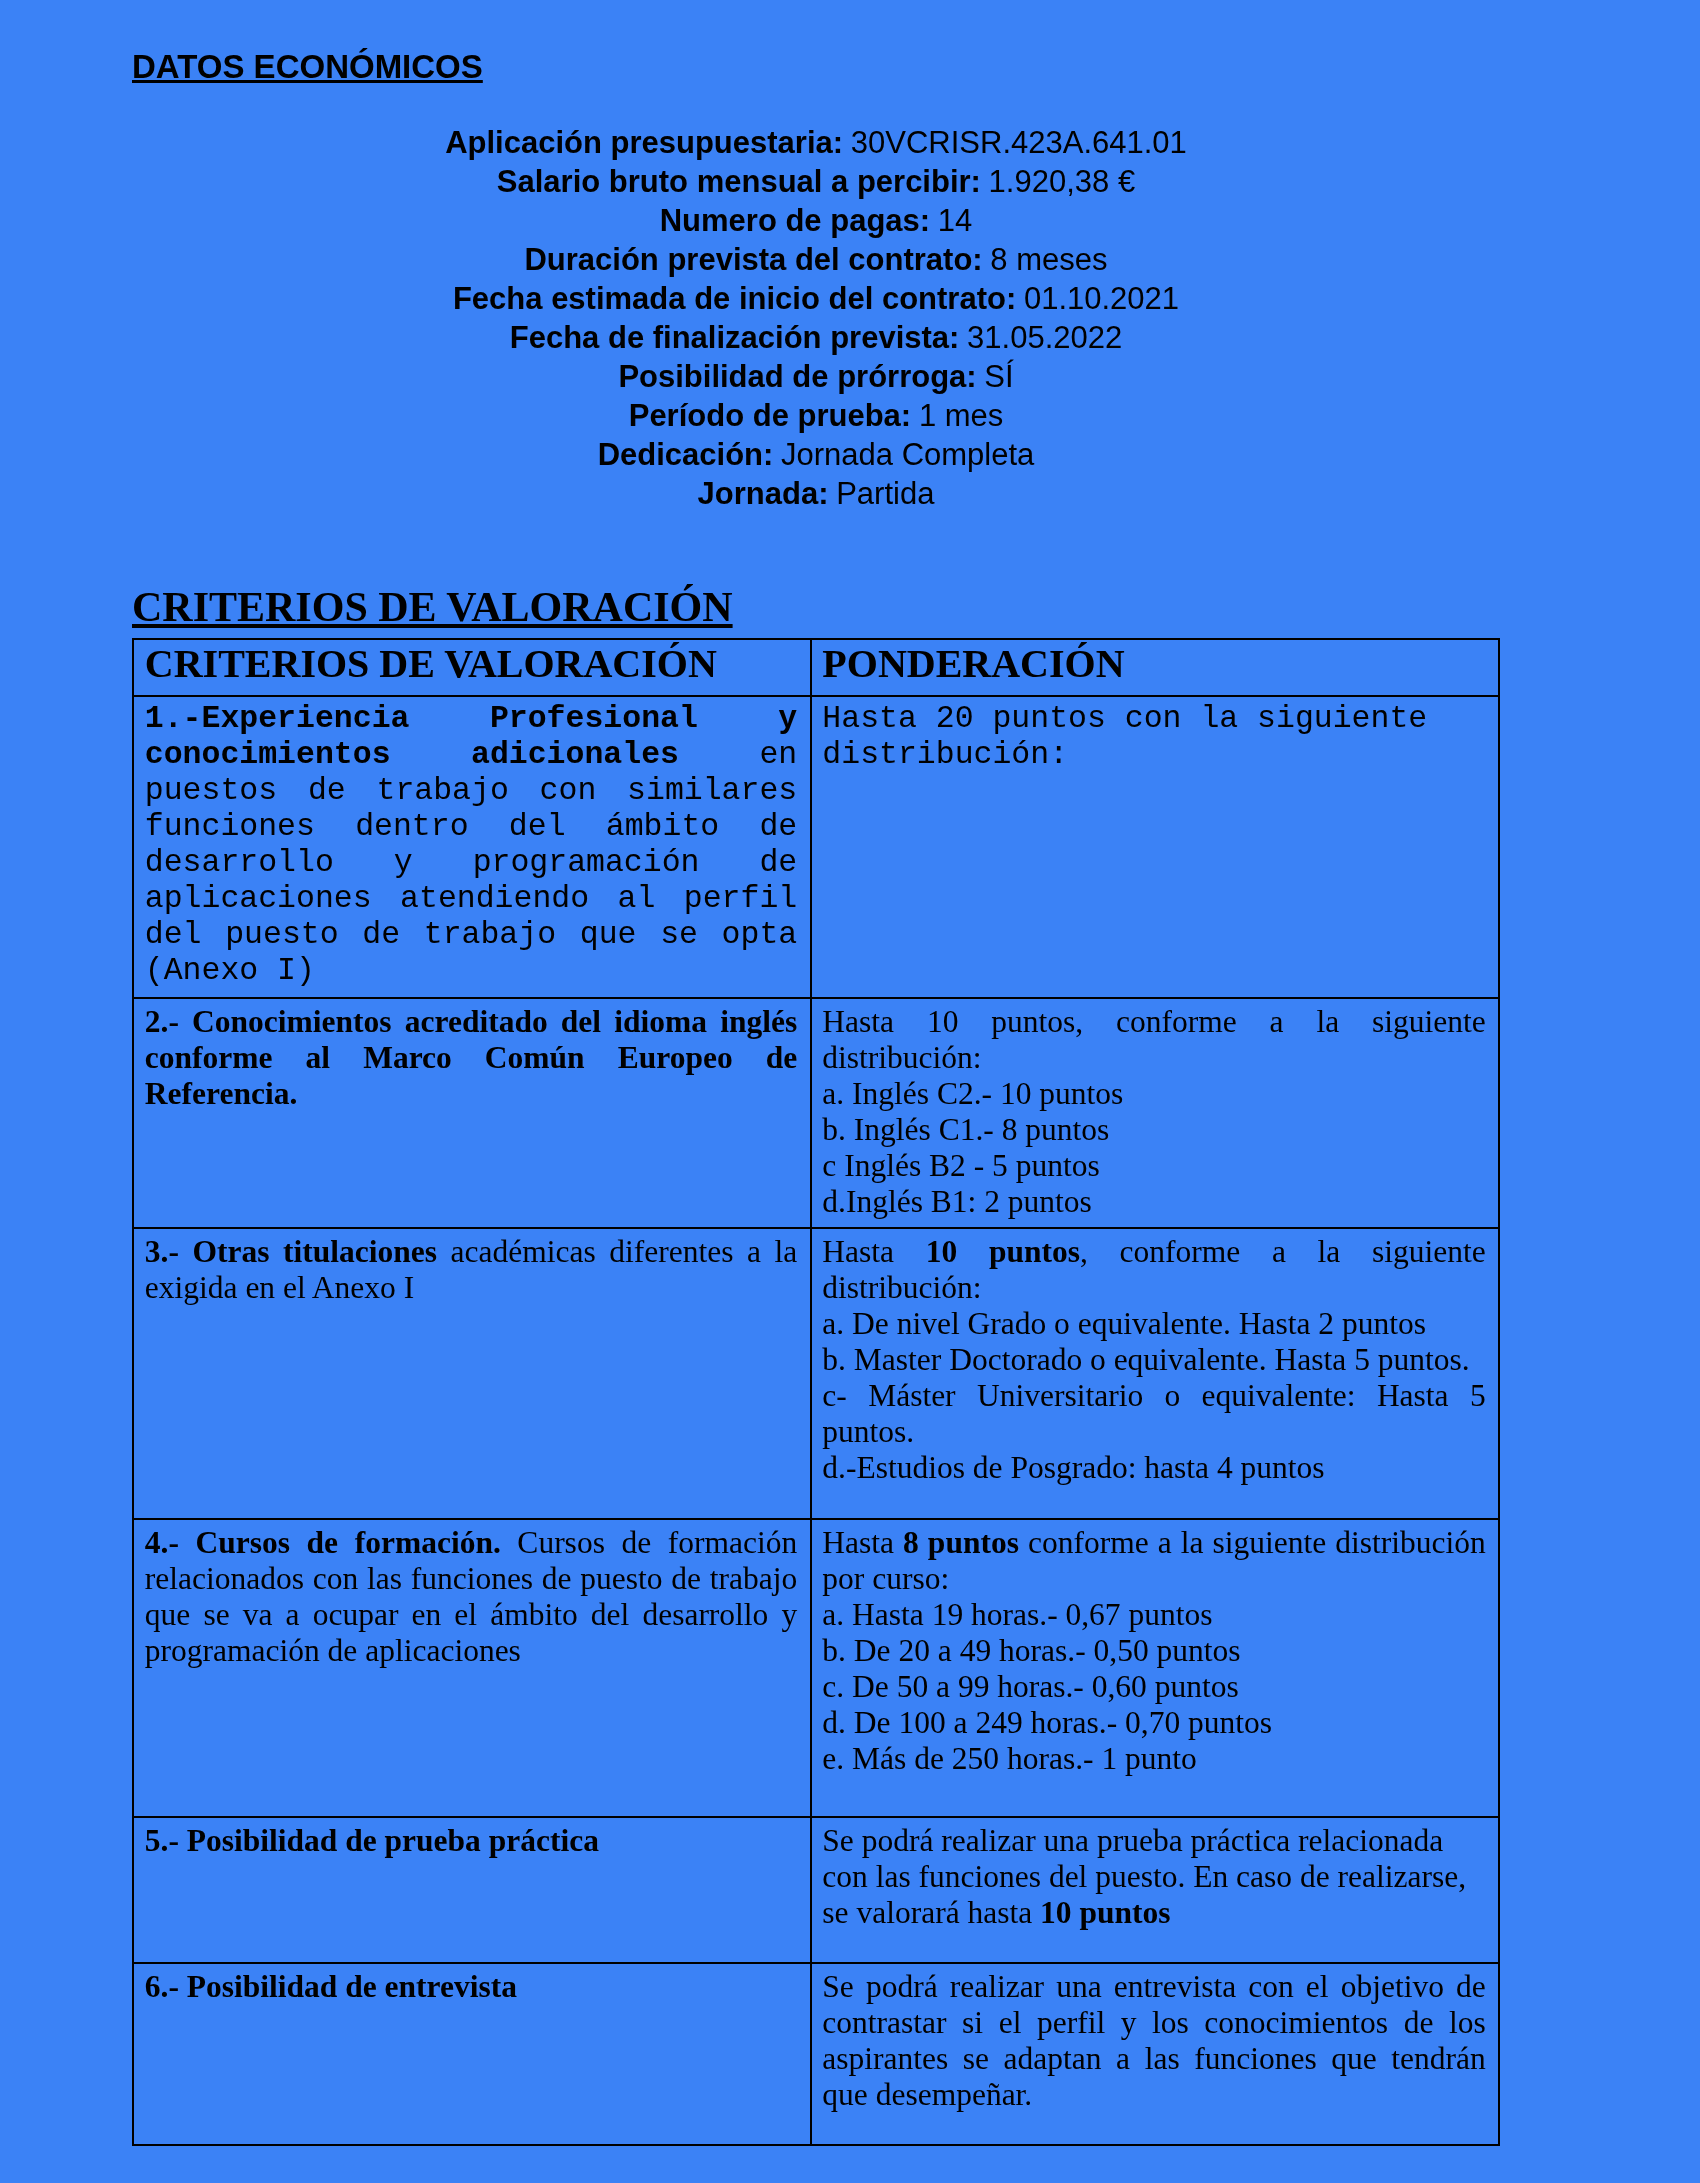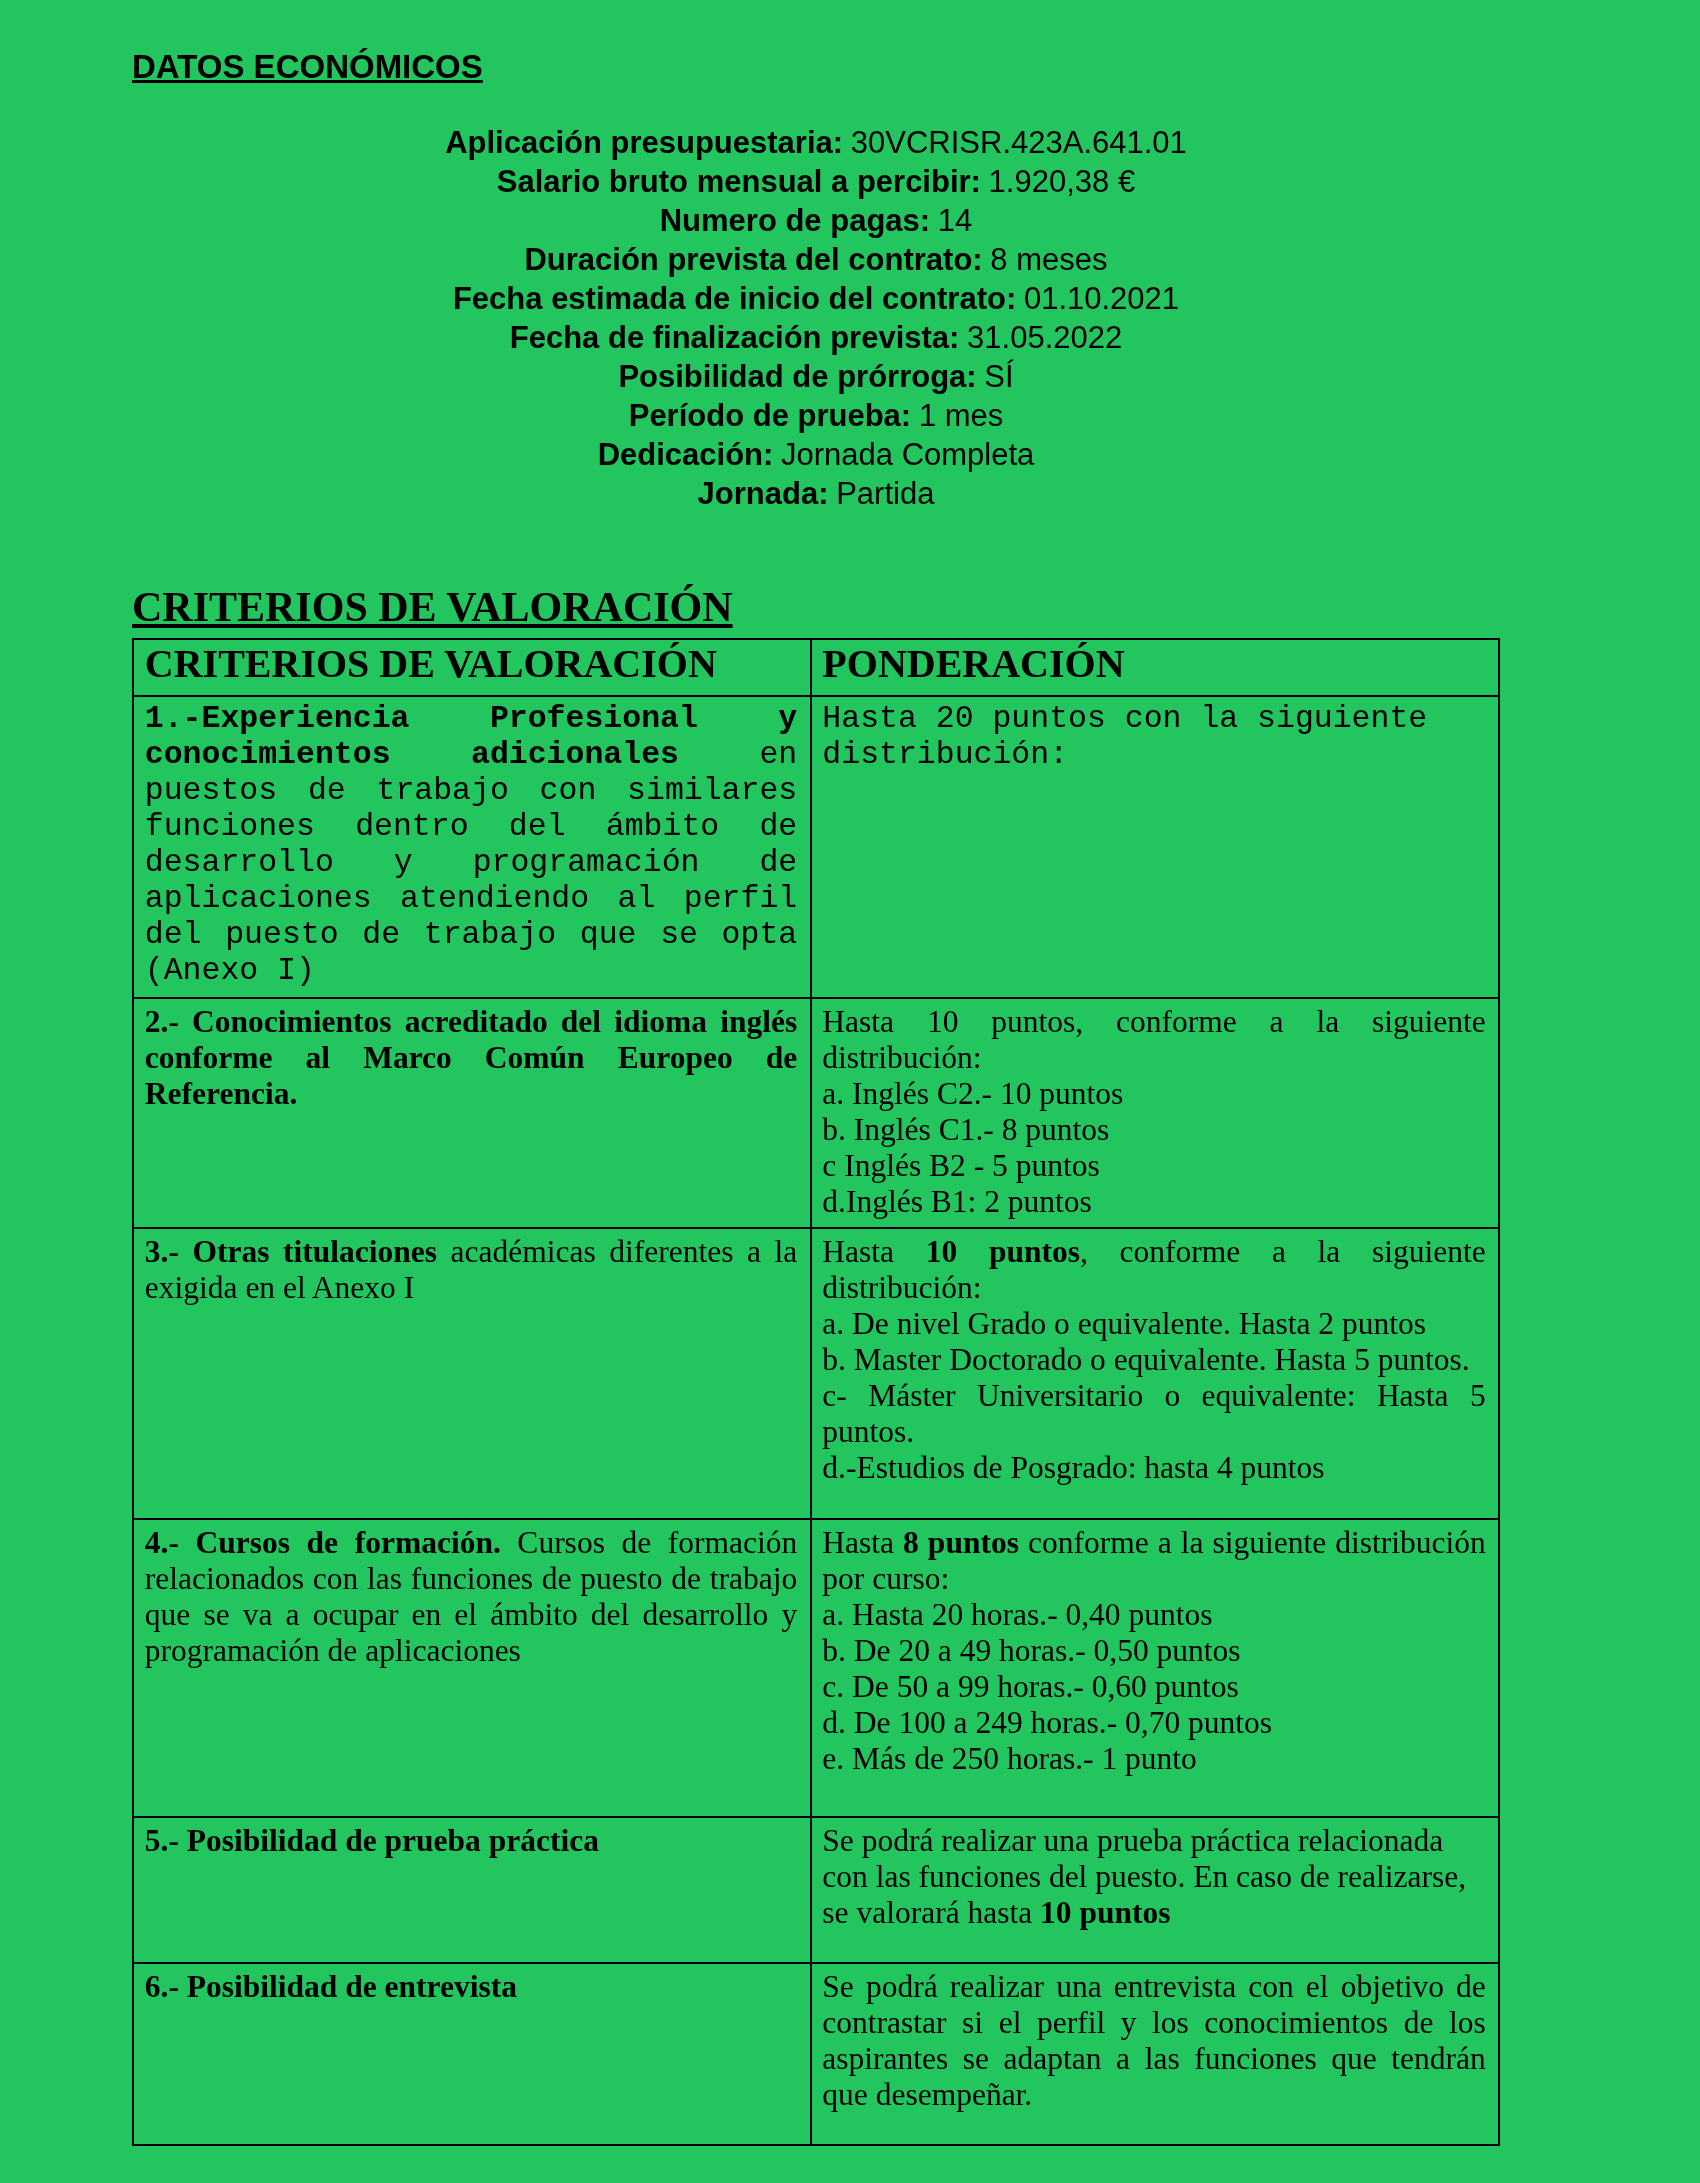"DATOS ECONÓMICOS" .page { background: #22c55e -> #3b82f6 }
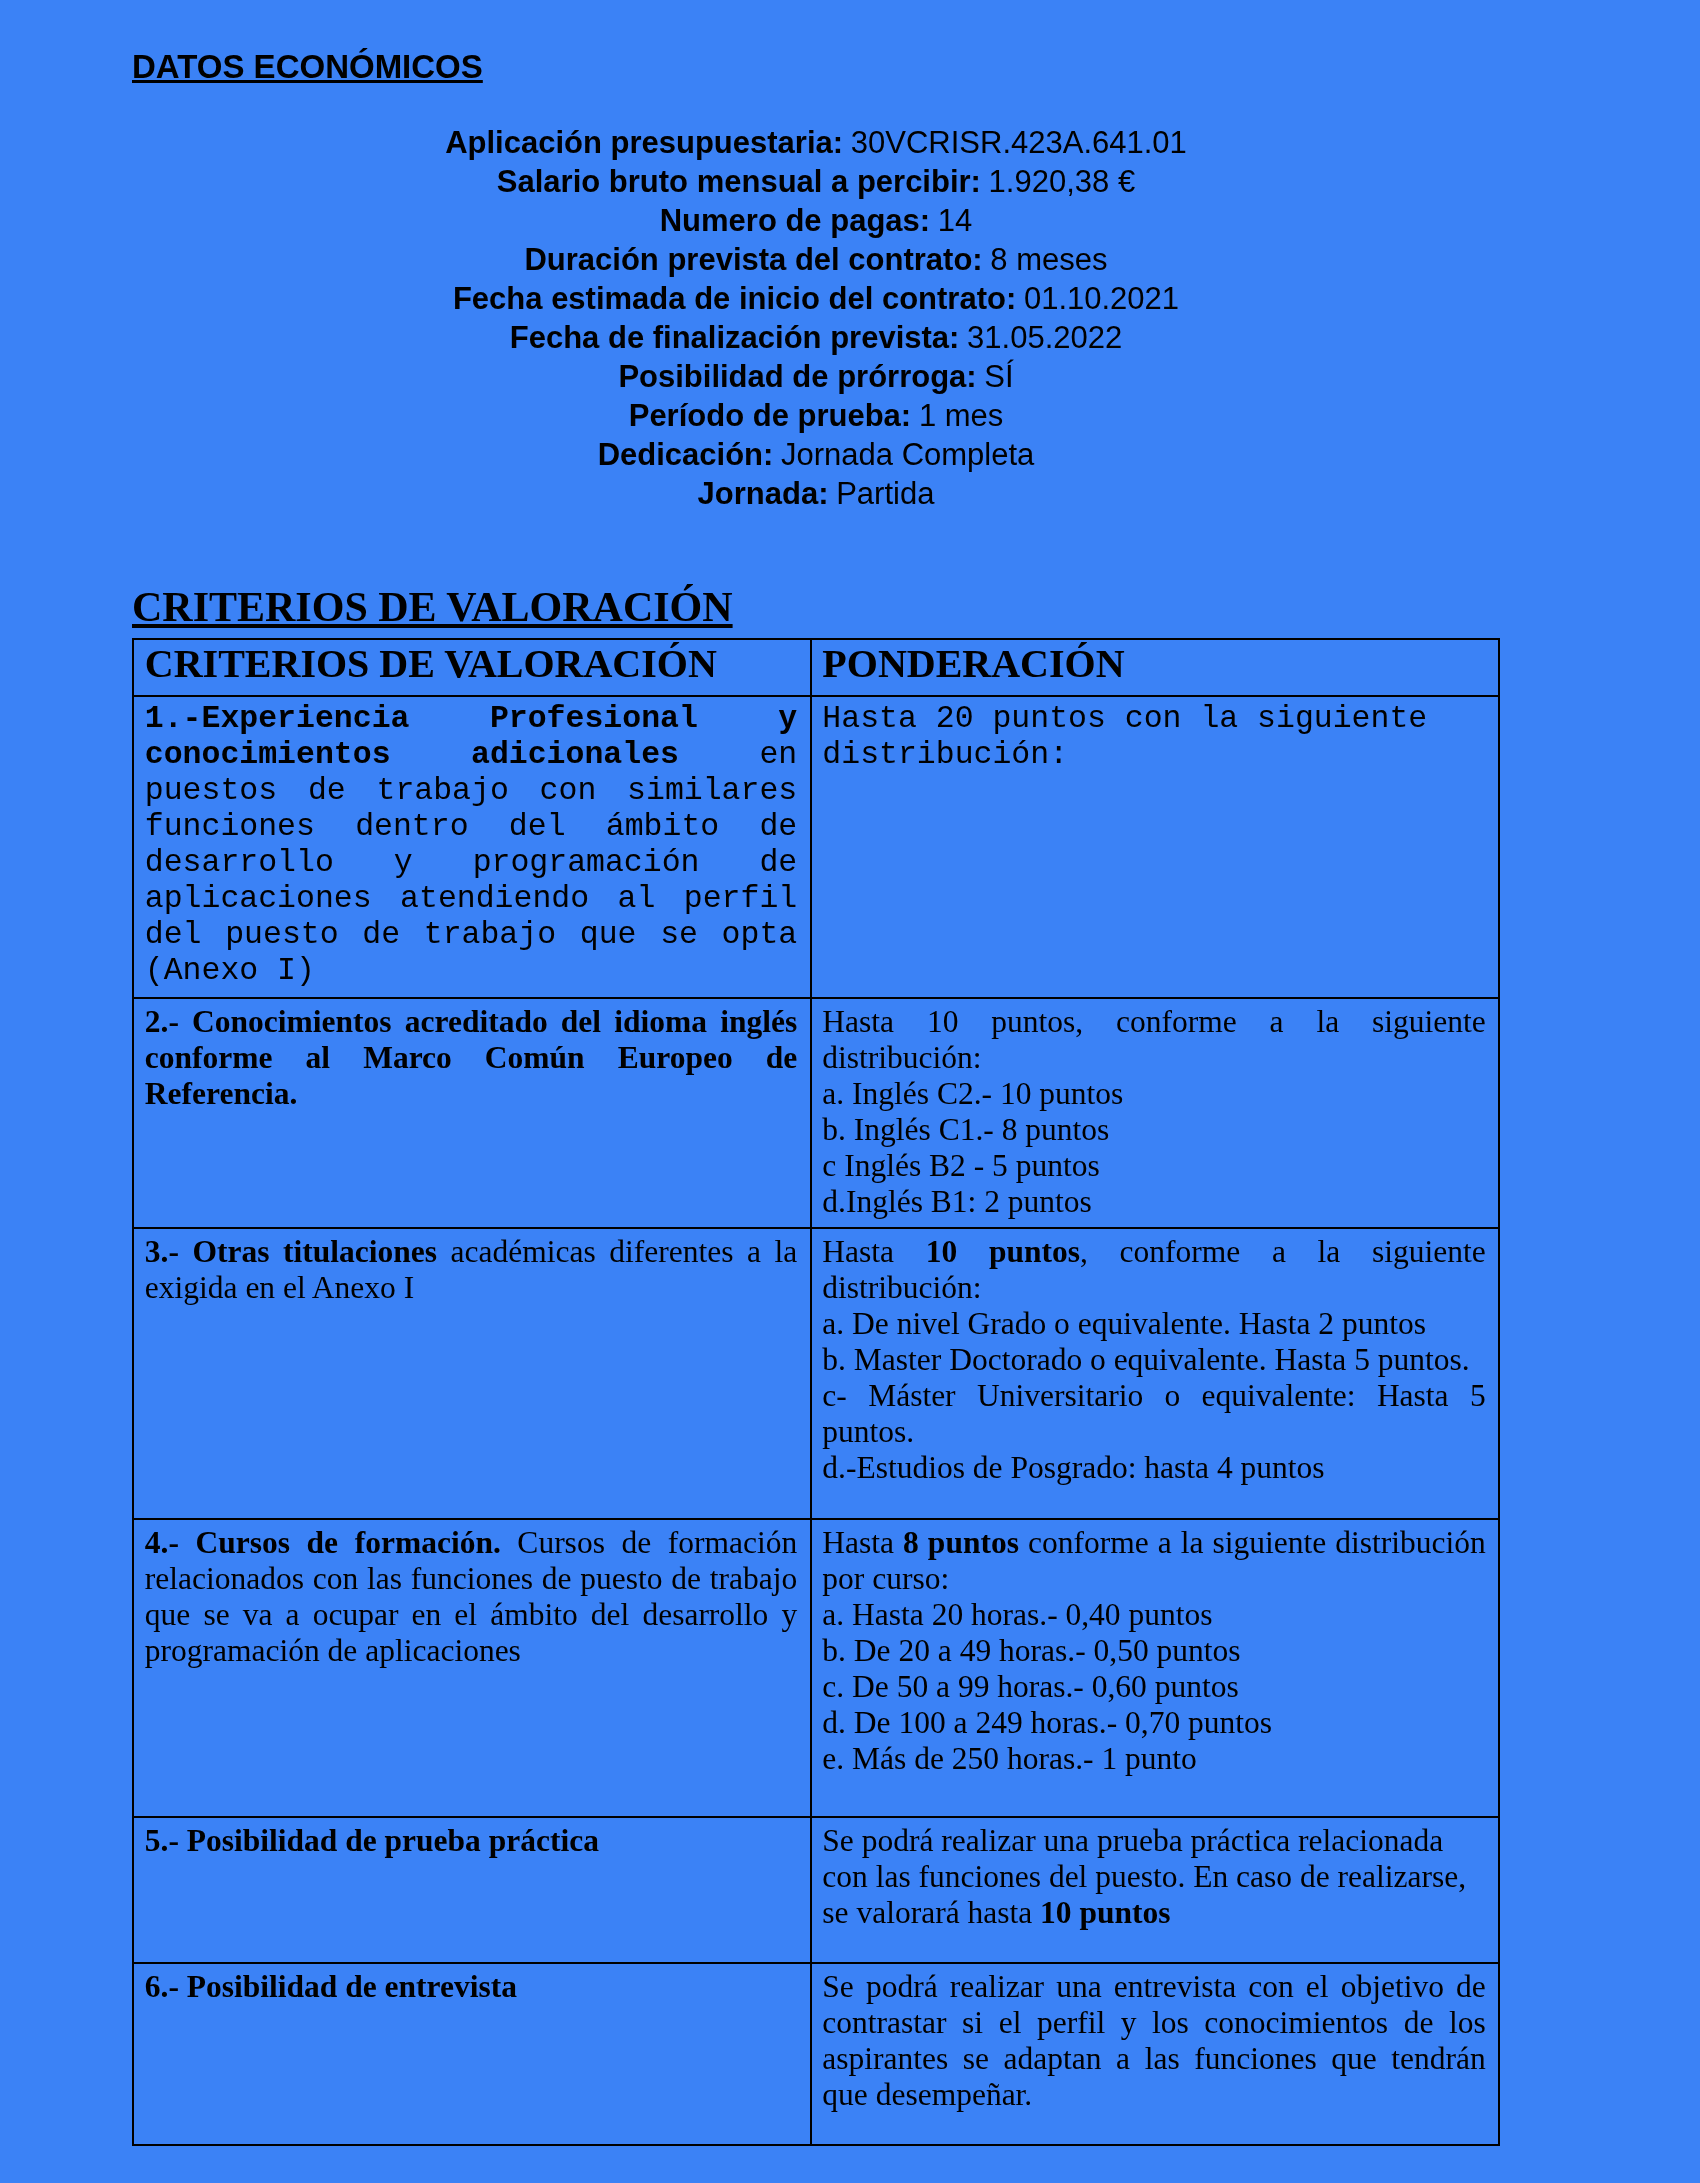"a. Hasta 20 horas.- 0,40" span { text: 20 horas.- 0,40 -> 19 horas.- 0,67 }
